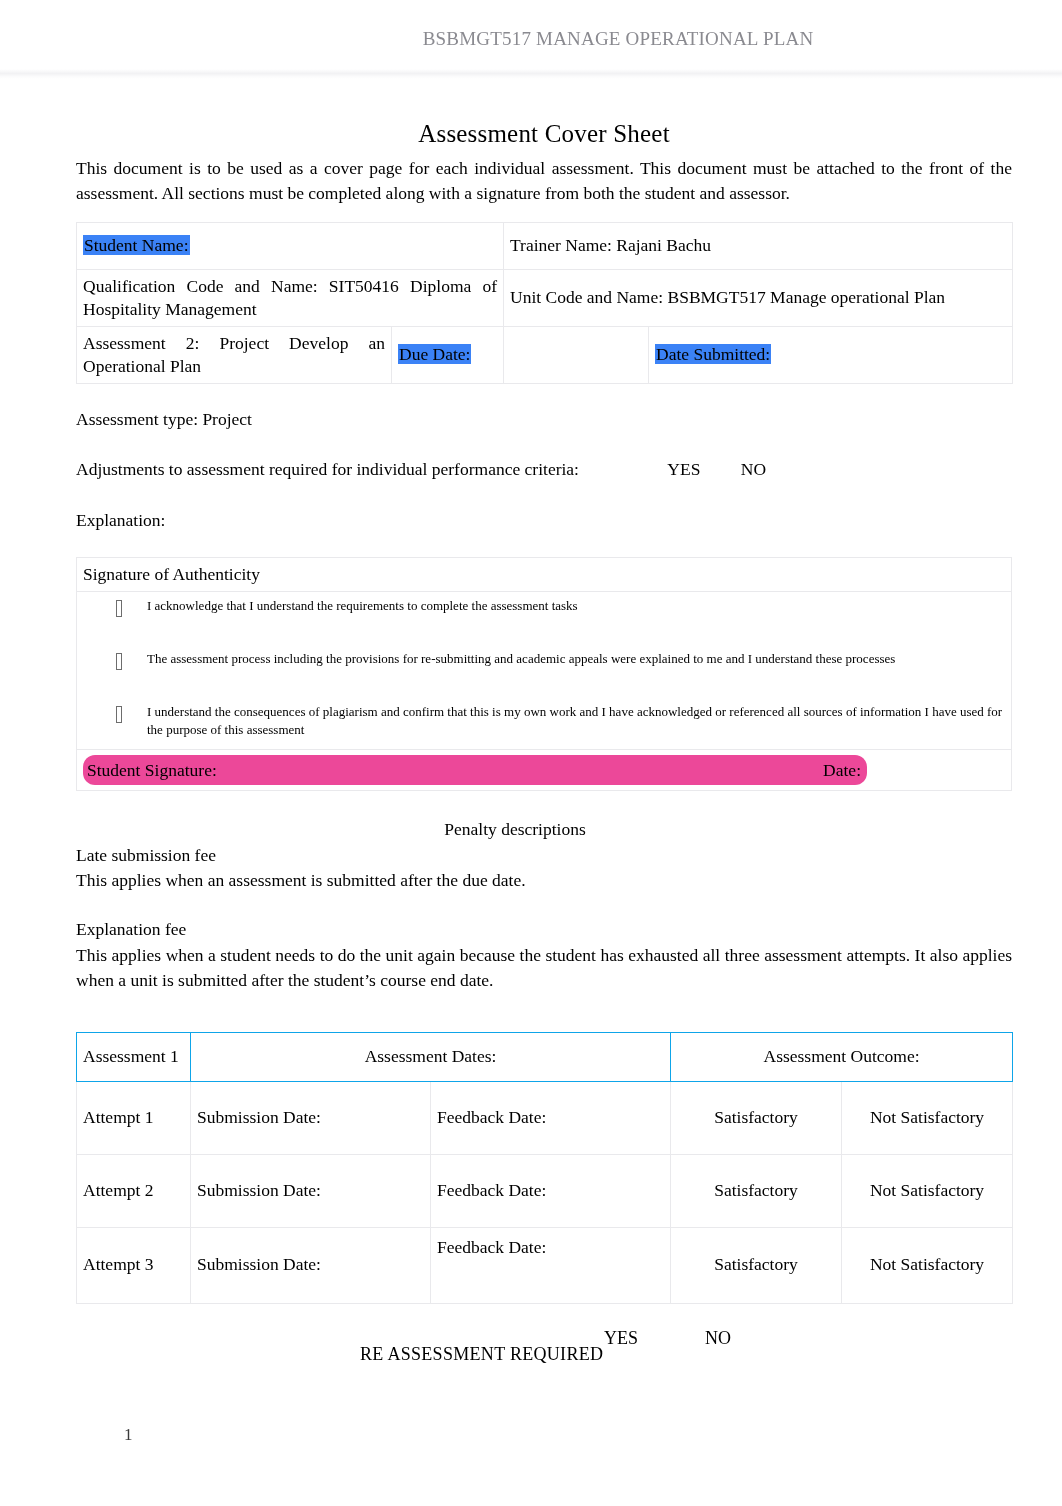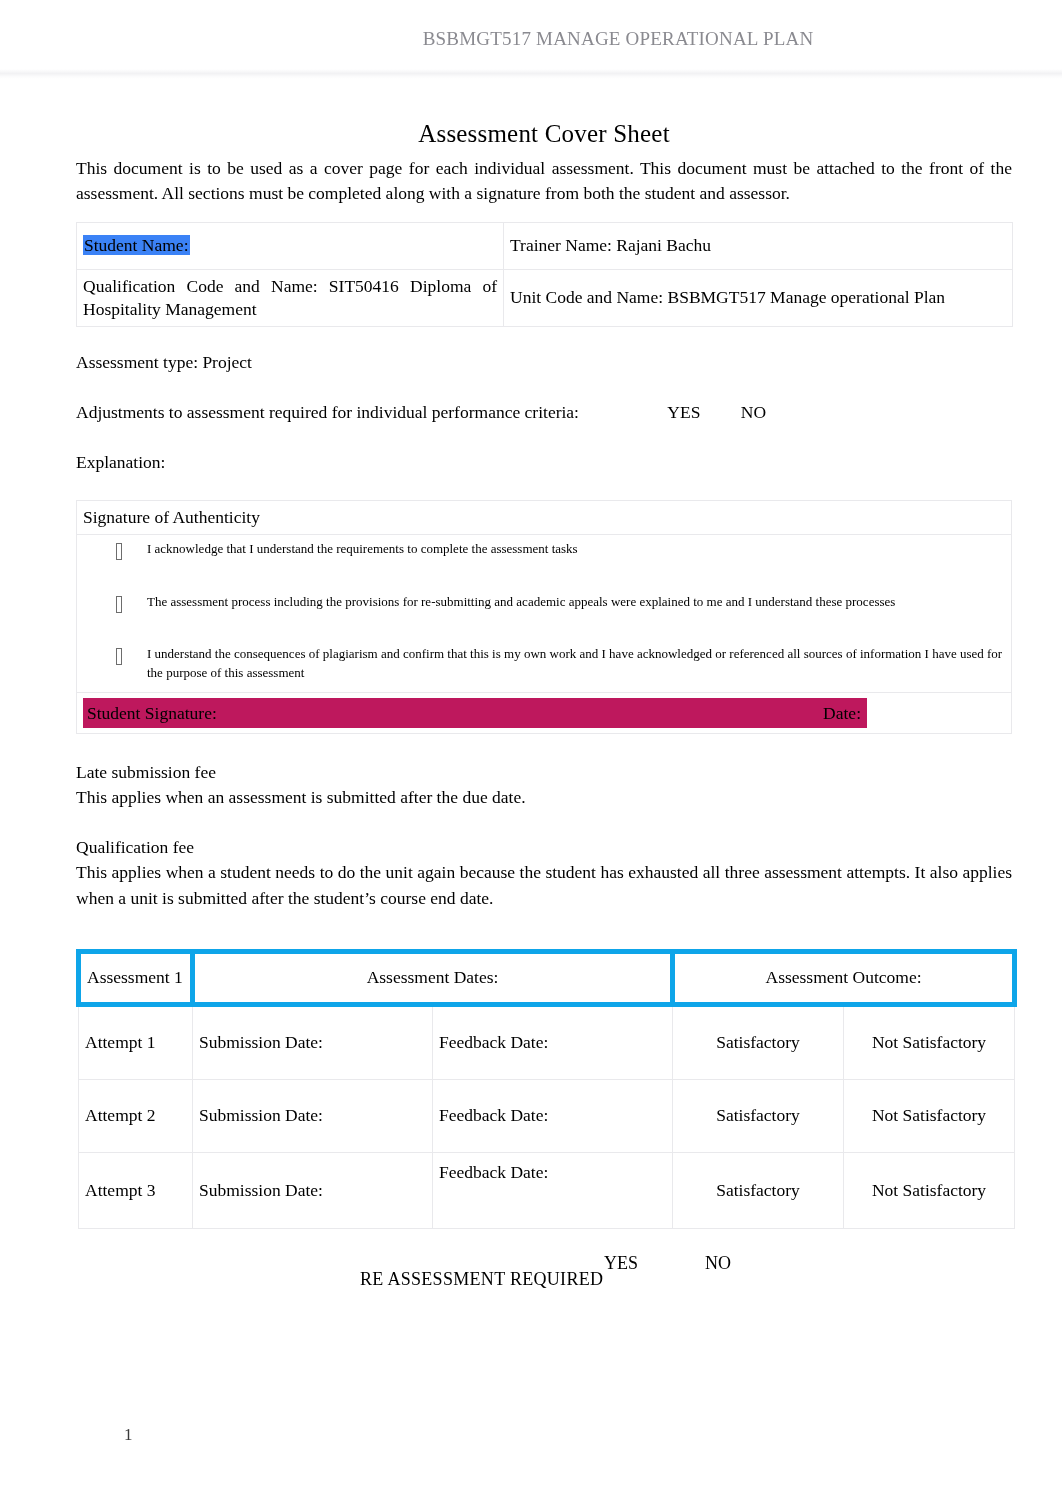"Assessment 2: Project Develop an" tr { html: none -> <tr> <td> <span>Assessment 2: Project Develop an Operational Plan</span> </td> <td> <span>Due Date:</span> </td> <td> <span></span> </td> <td> <span>Date Submitted:</span> <span></span> </td> </tr> }
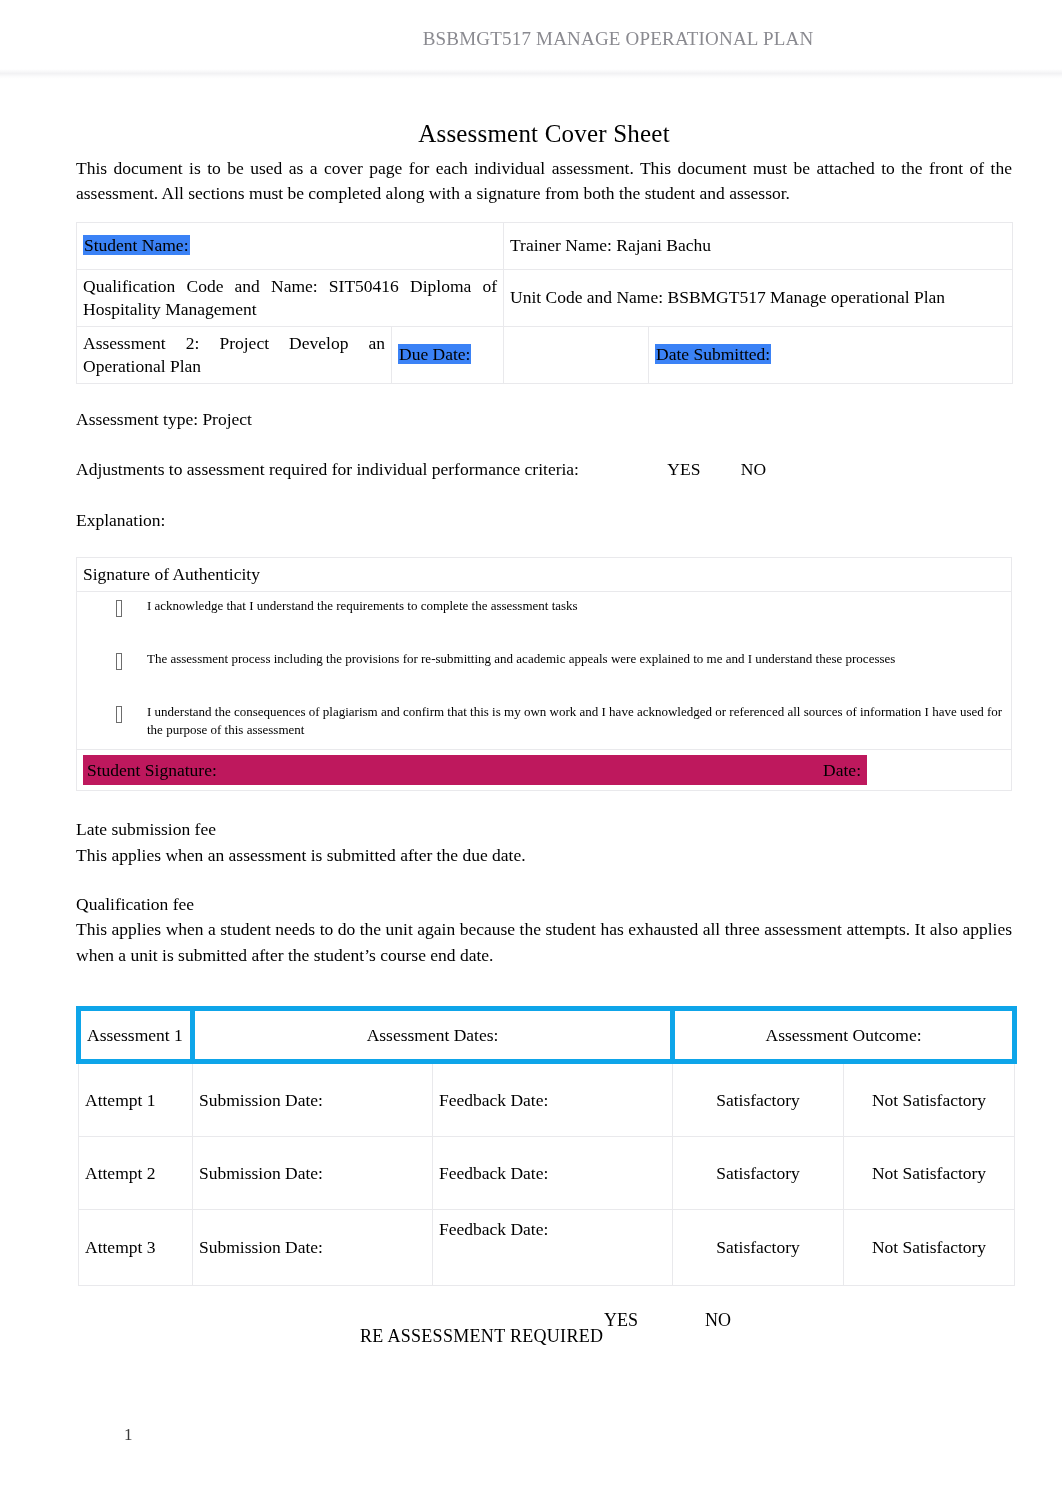"Student Signature:" .sig-inner { background: #be185d -> #ec4899; border-radius: none -> 12px }
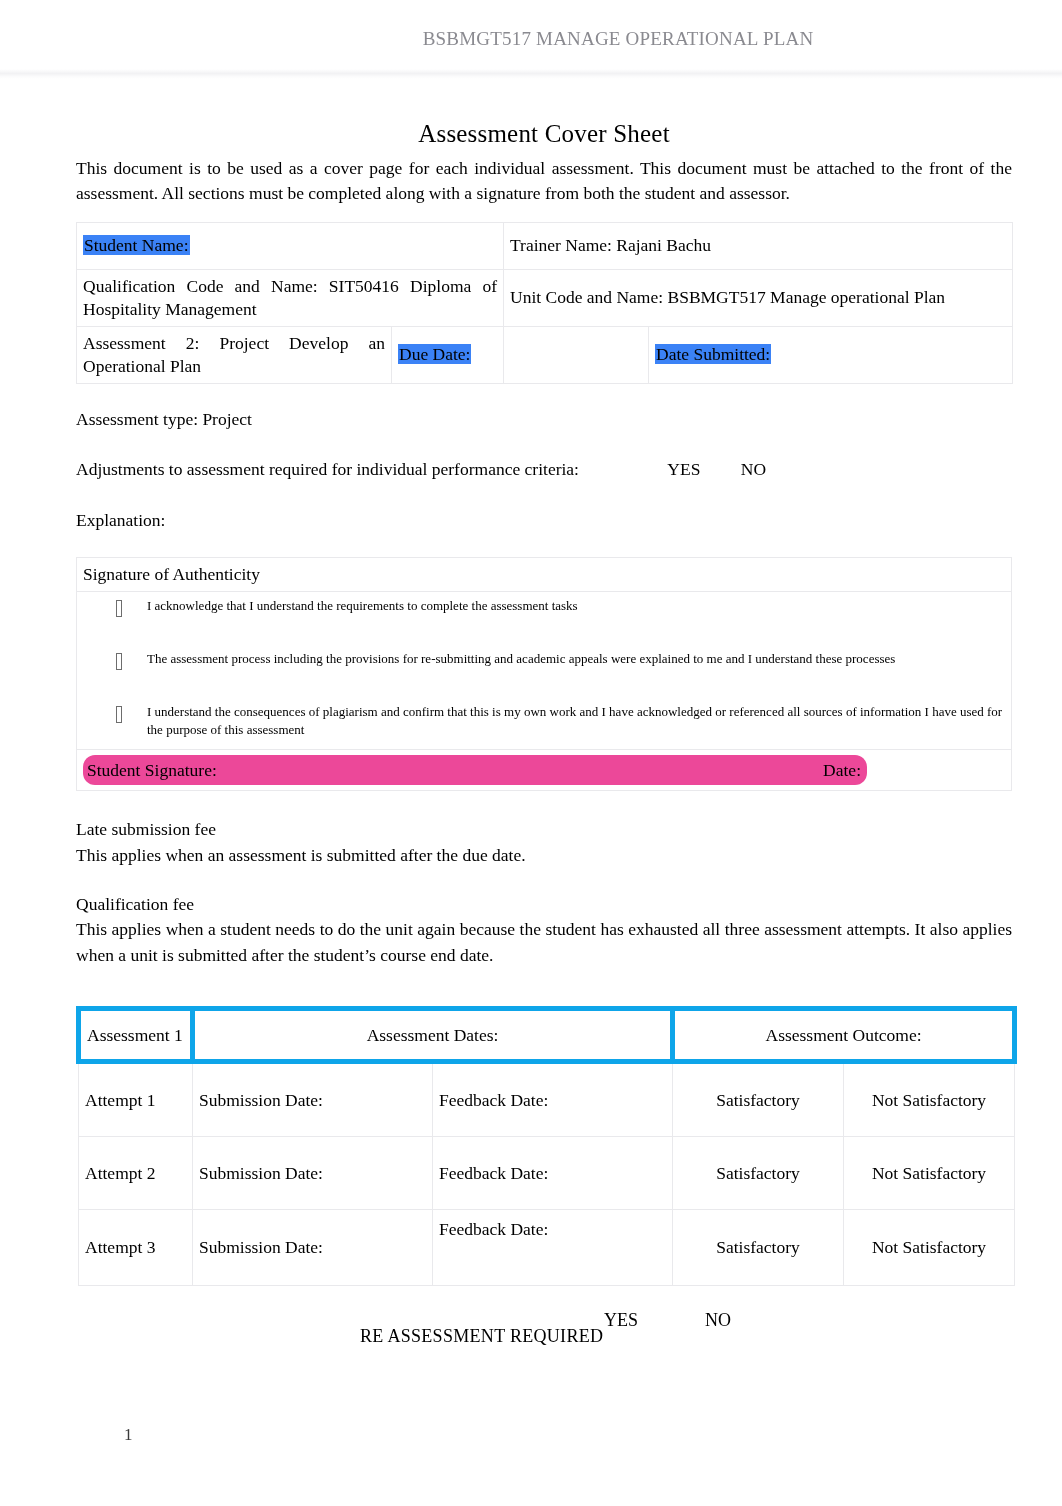"Penalty descriptions" div.center { html: none -> <div>Penalty descriptions</div> }
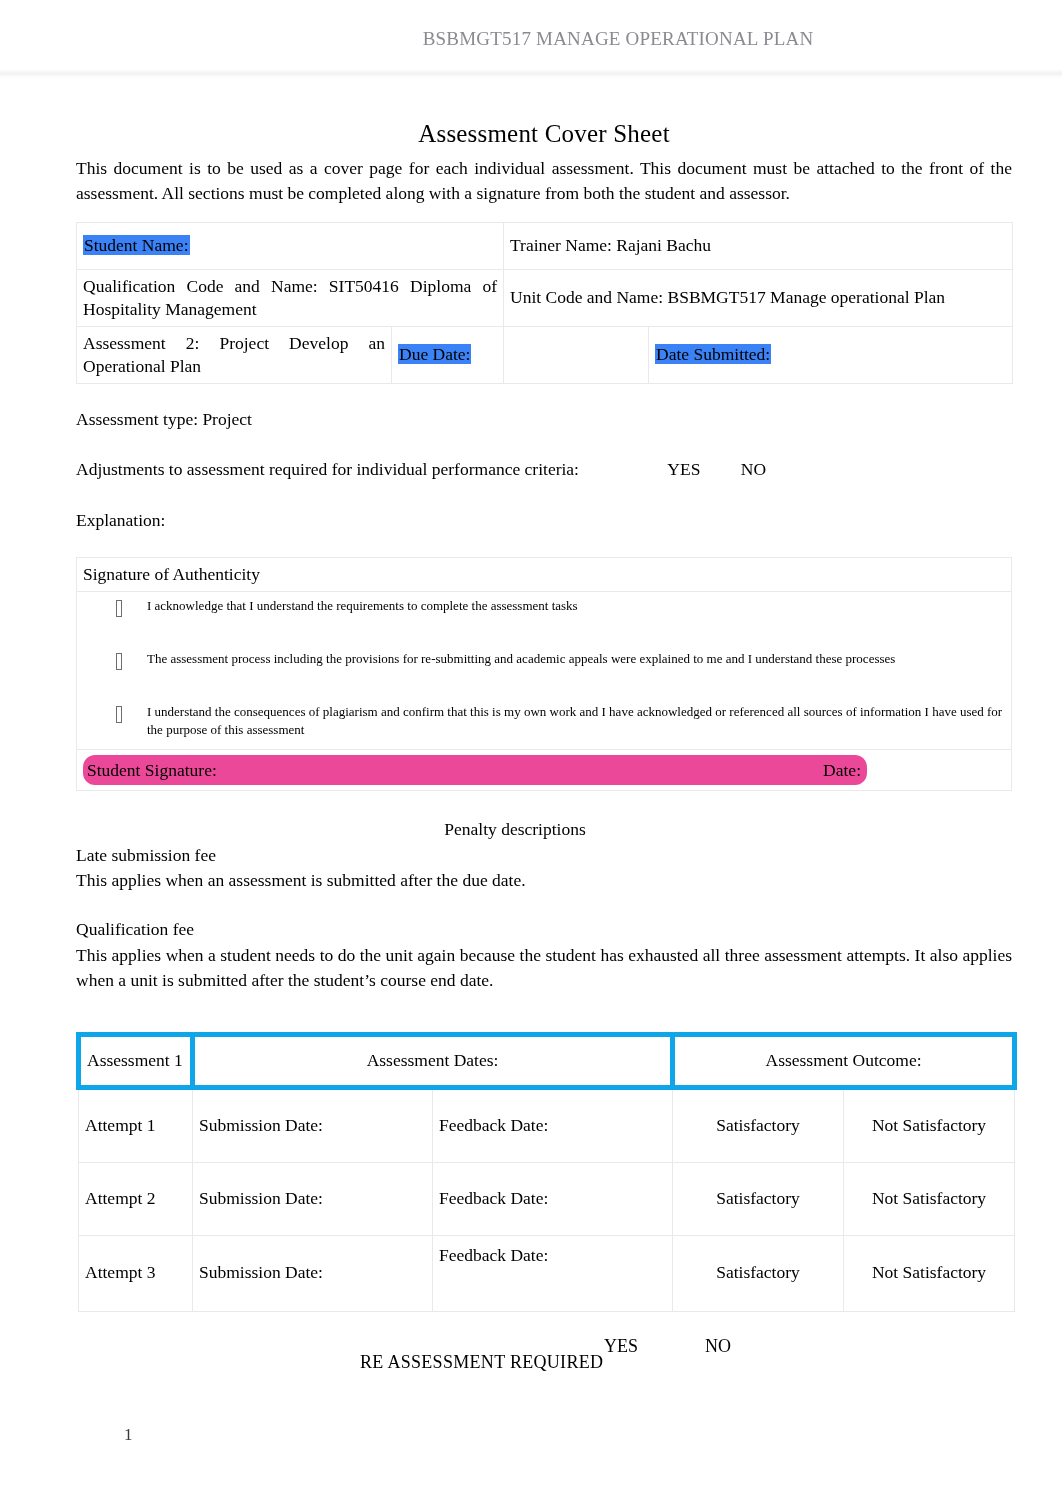"Qualification fee" div.blk { text: Qualification -> Explanation }
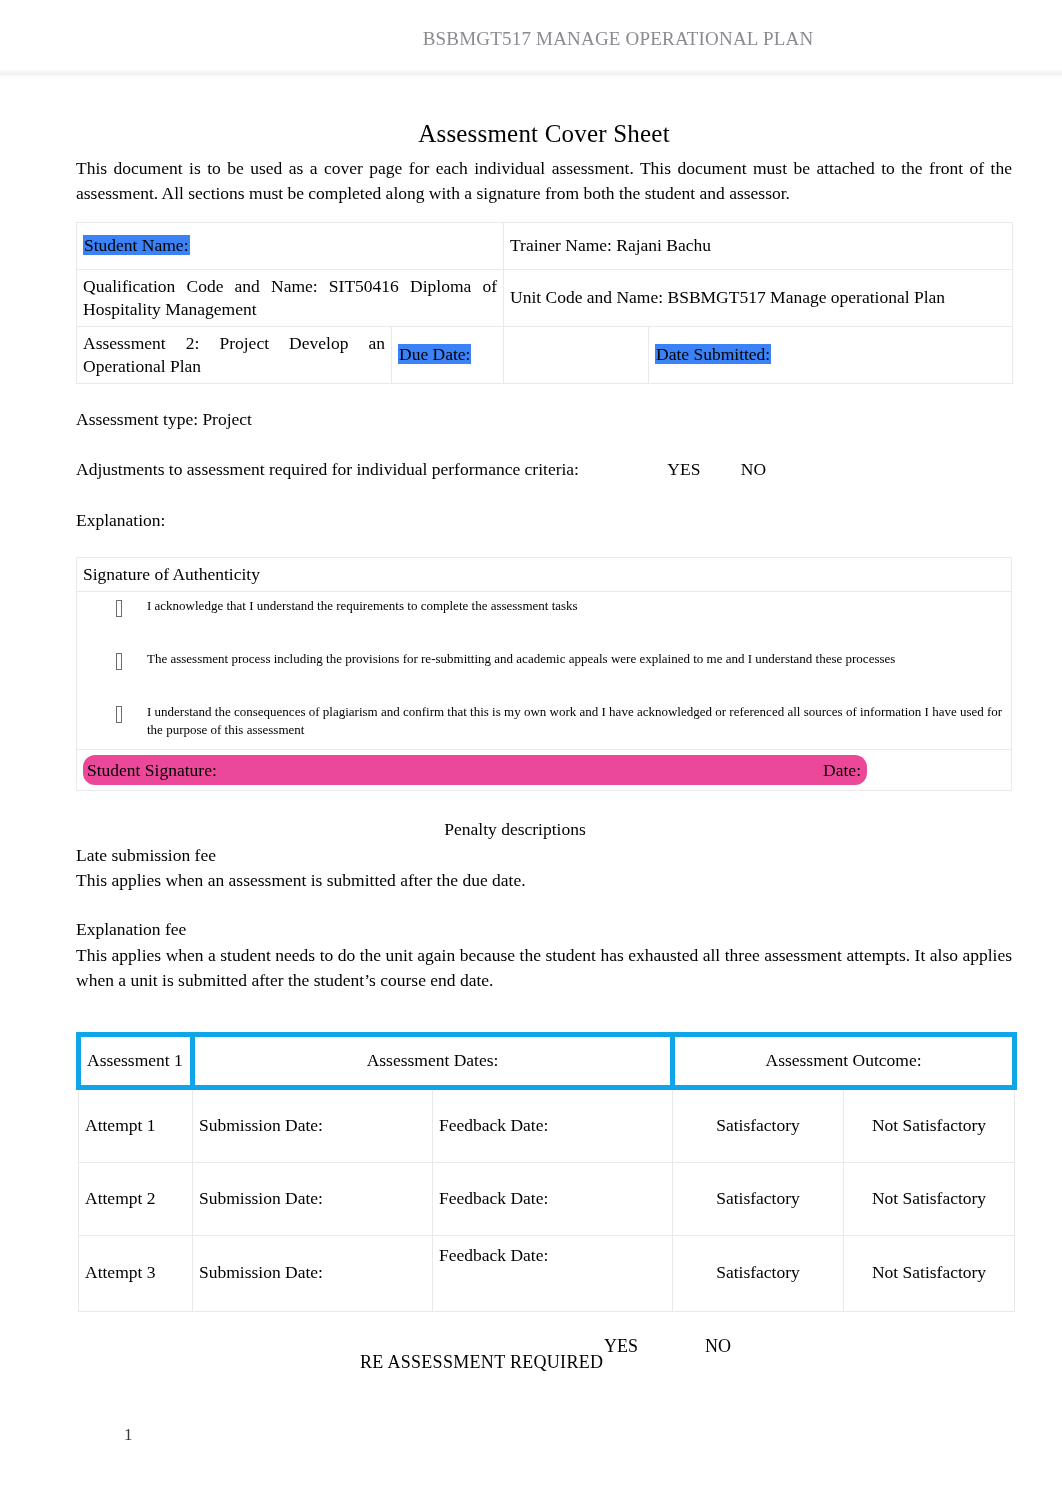"Assessment 1" .tbl-attempts tr.headrow td { border: 5px solid #0ea5e9 -> 1px solid #0ea5e9 }
